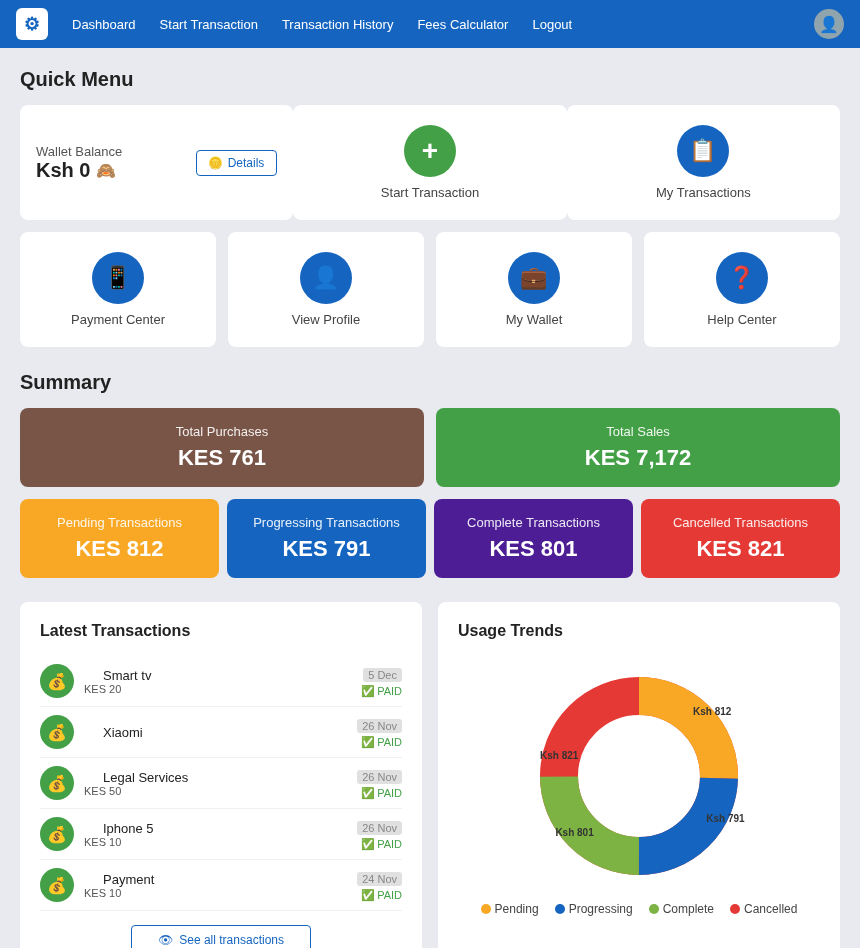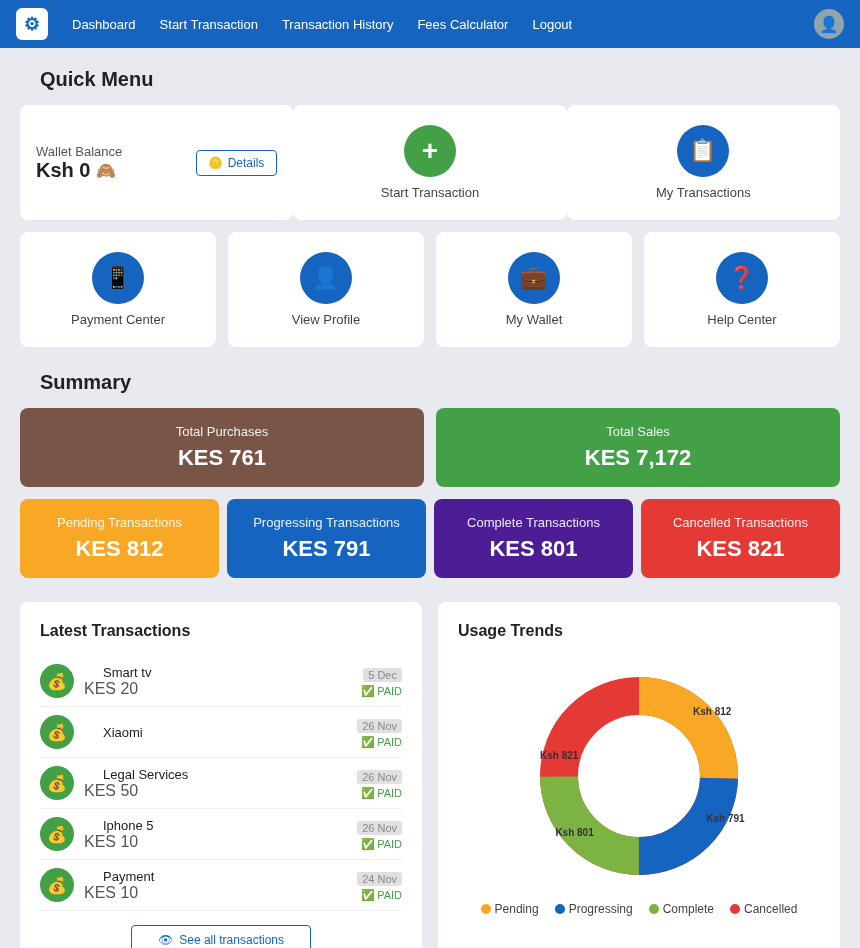"Quick Menu" .section-title { margin-left: 20px -> none }
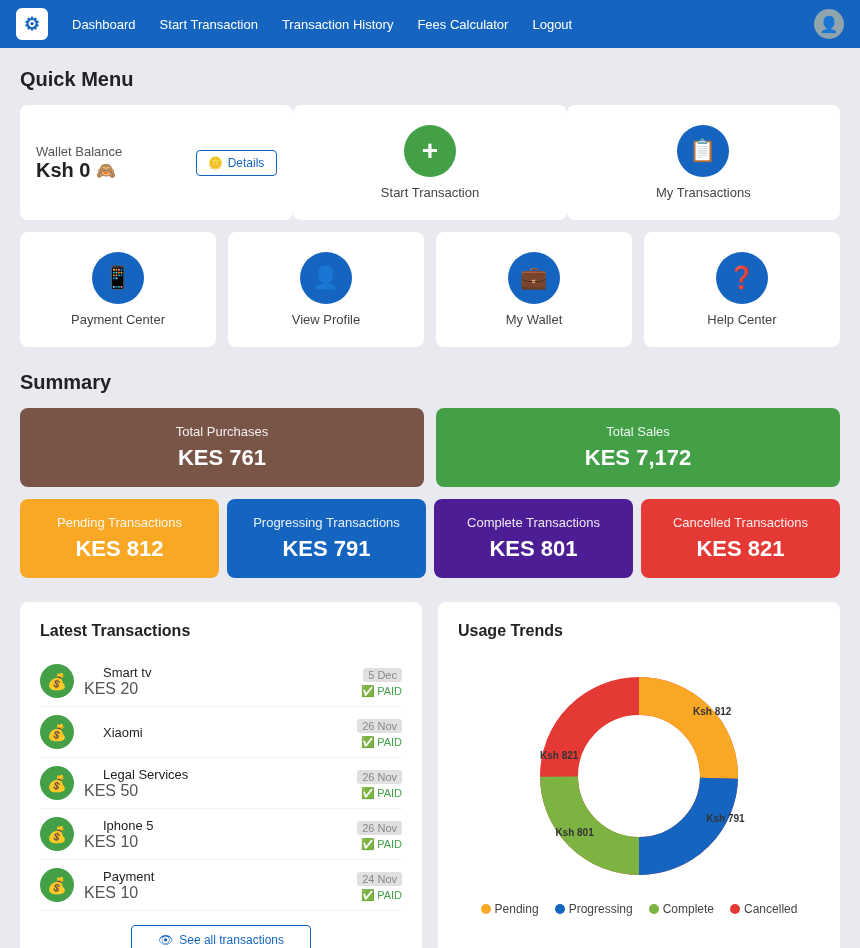"KES 20" .tx-amount { font-size: 16px -> 11px }
